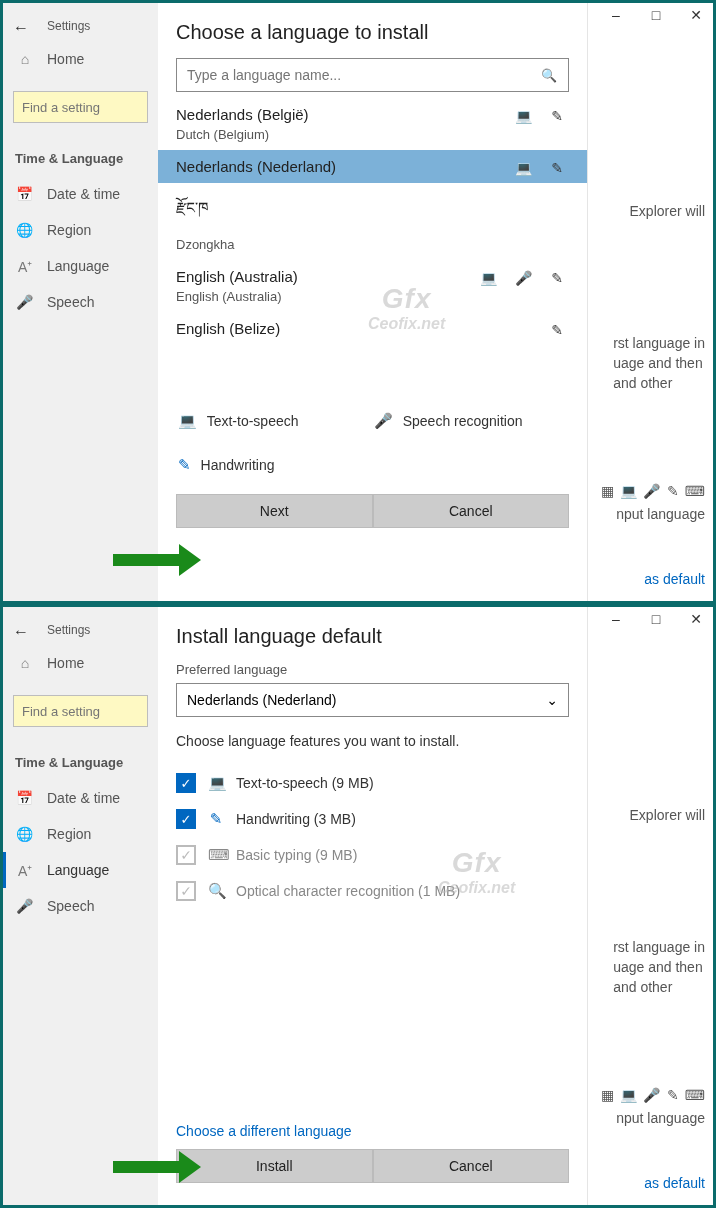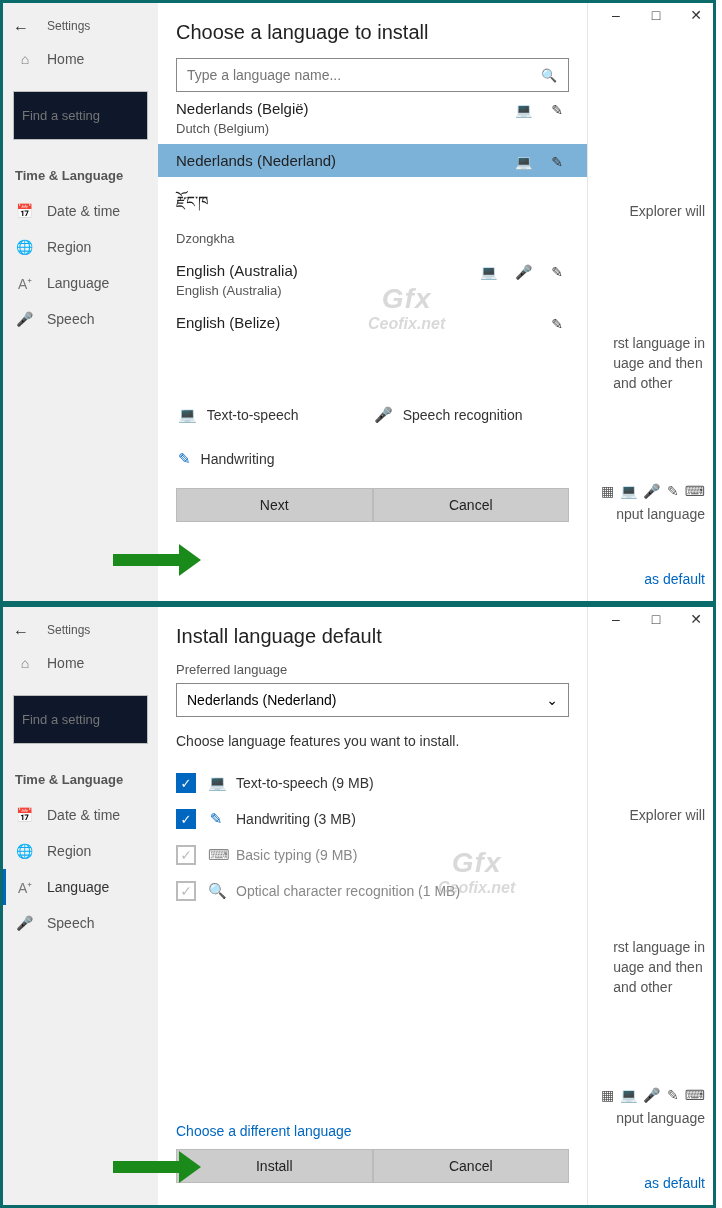"Type a language name..." .lang-search { margin: 0 18px 0 -> 0 18px 6px }
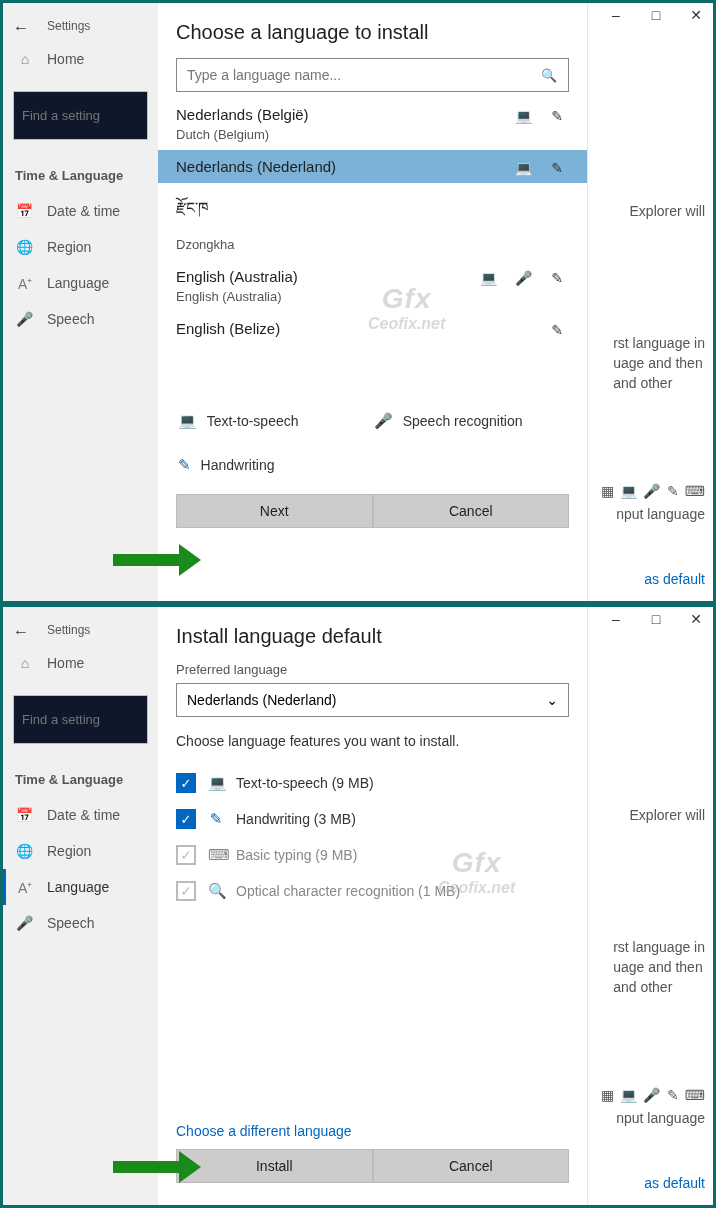"Find a setting" .searchbox { background: #0f172a -> #fef9c3; height: 49px -> 32px }
